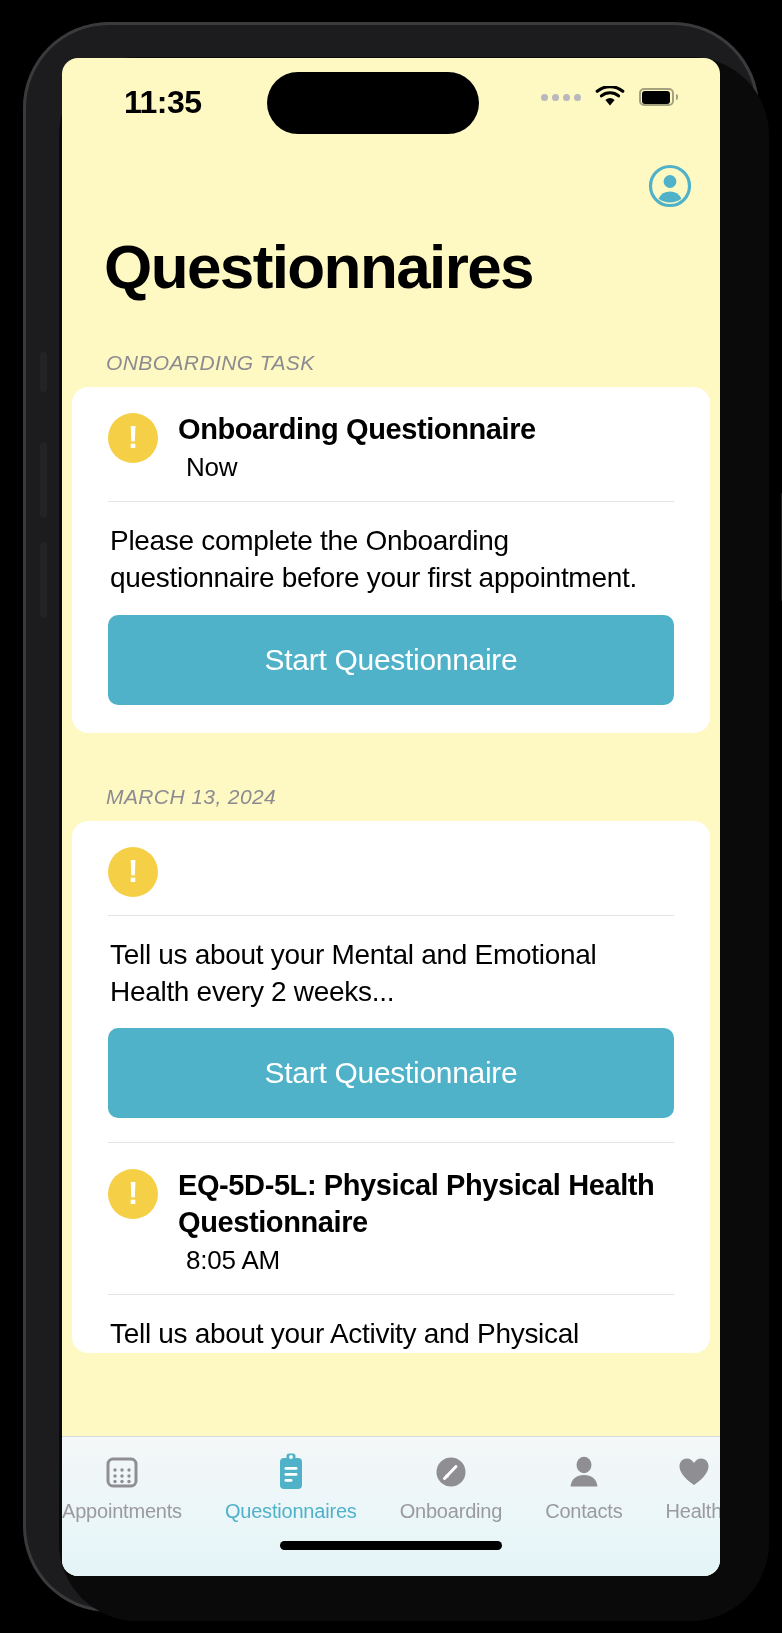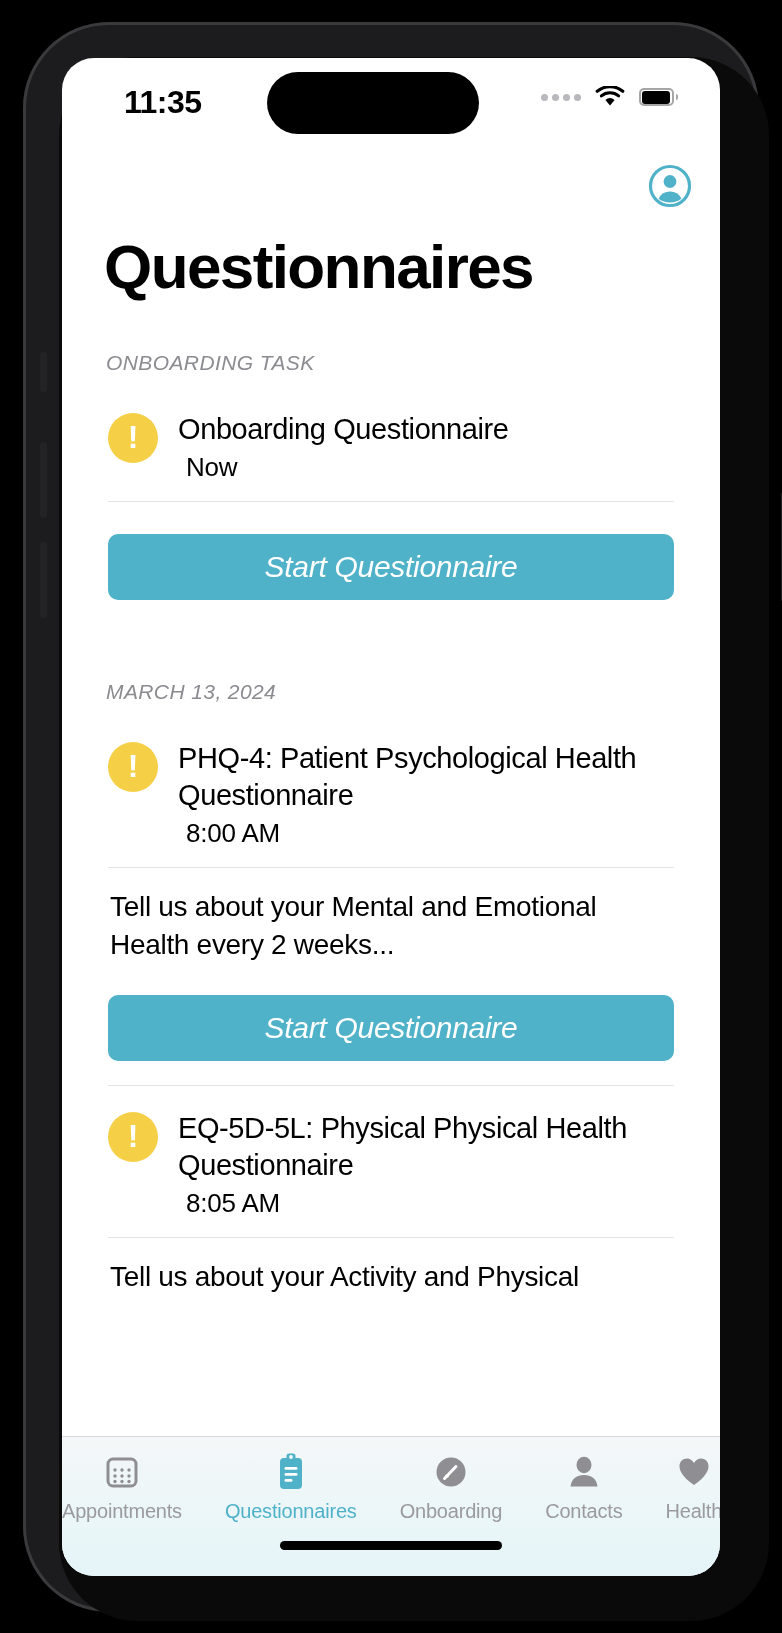"11:35" #screen { background: #ffffff -> #fef9c3; border-radius: 32px -> 16px }
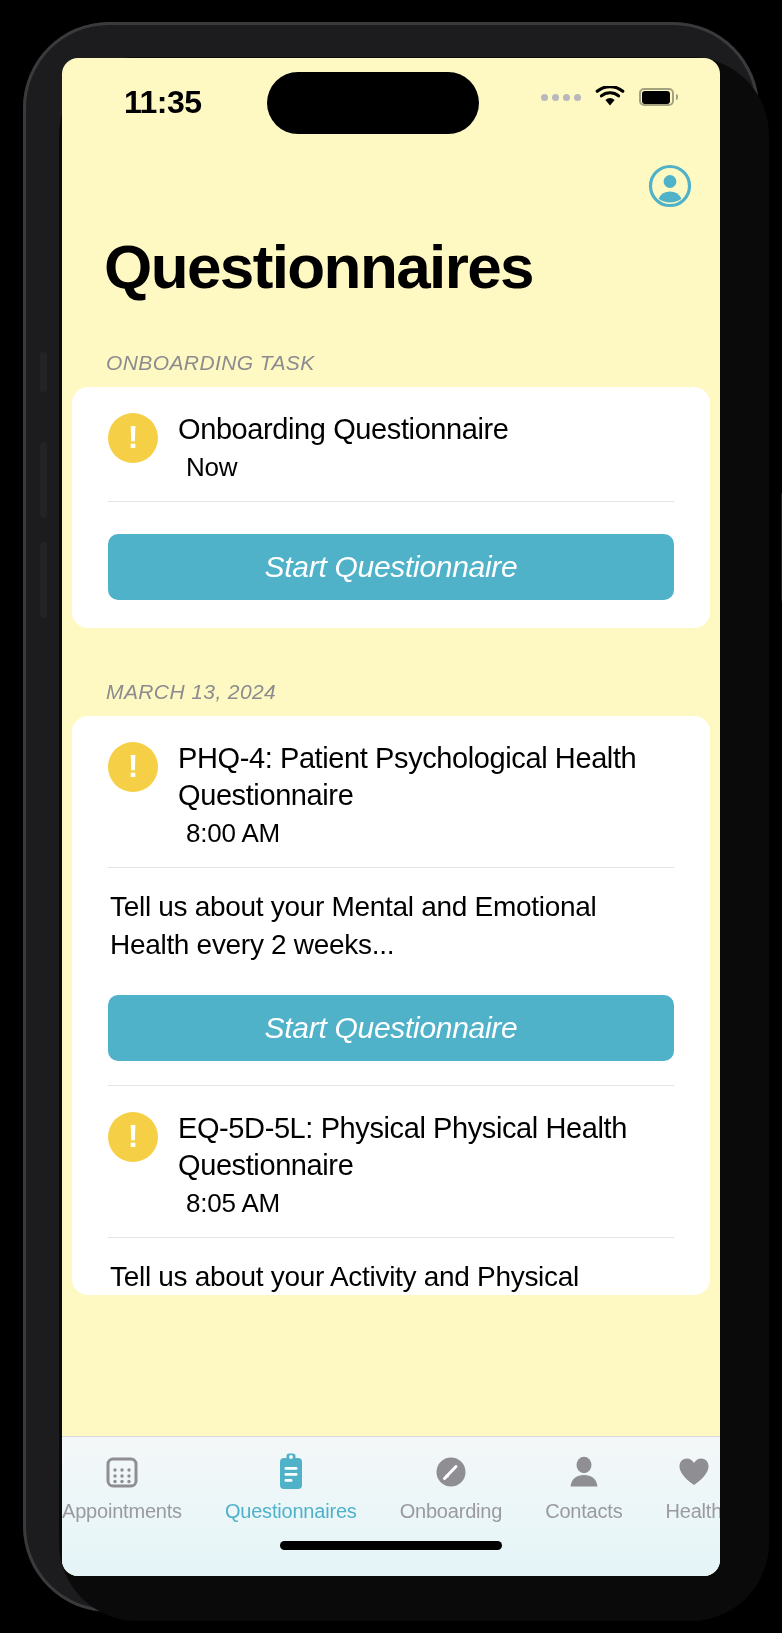"Onboarding Questionnaire" .q-title { font-weight: normal -> bold }
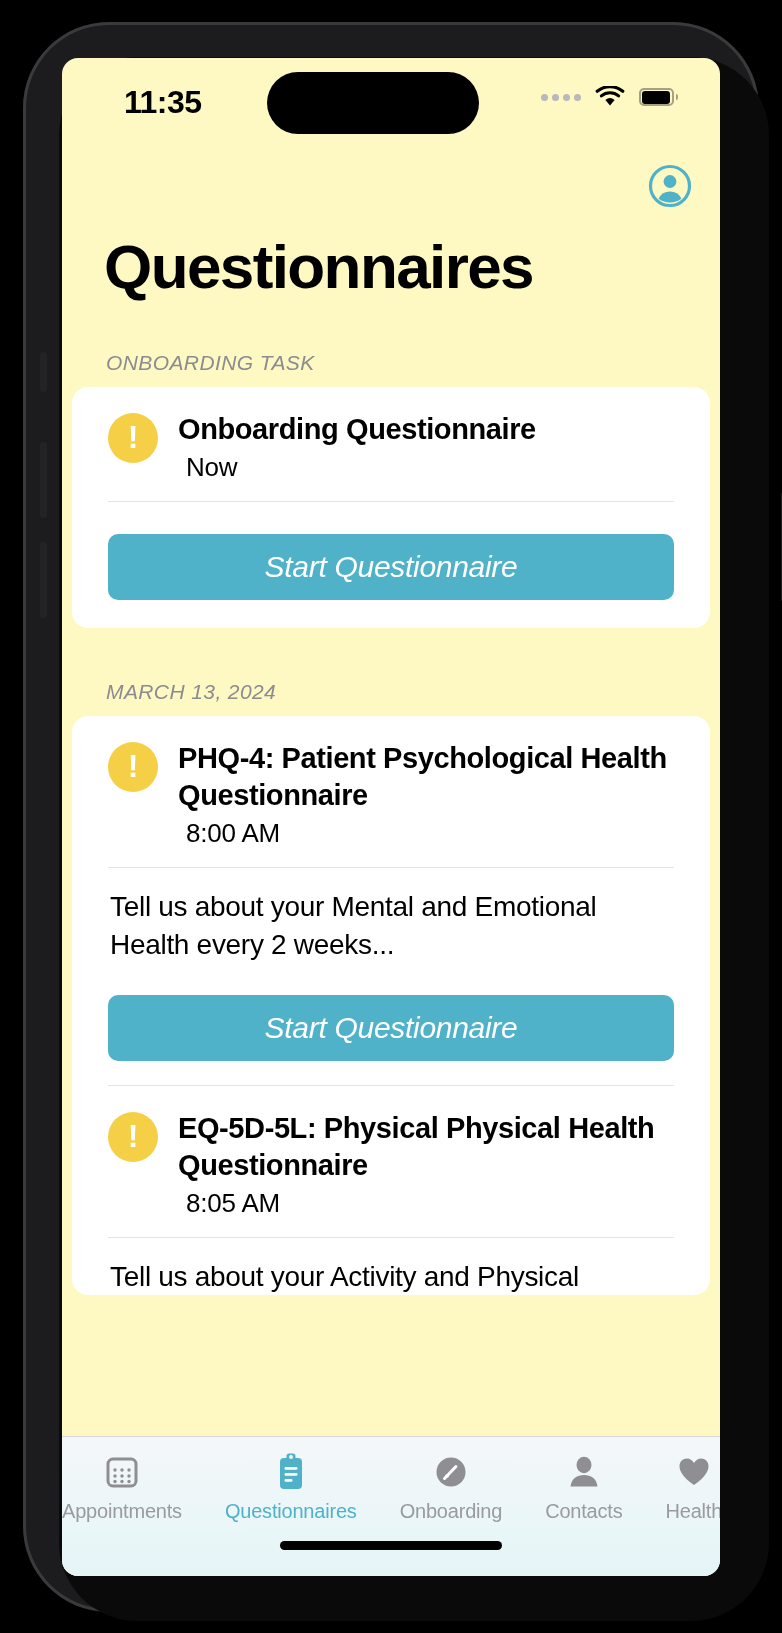"Please complete the Onboarding" div.q-desc { html: none -> <div>Please complete the Onboarding questionnaire before your first appointment.</div> }
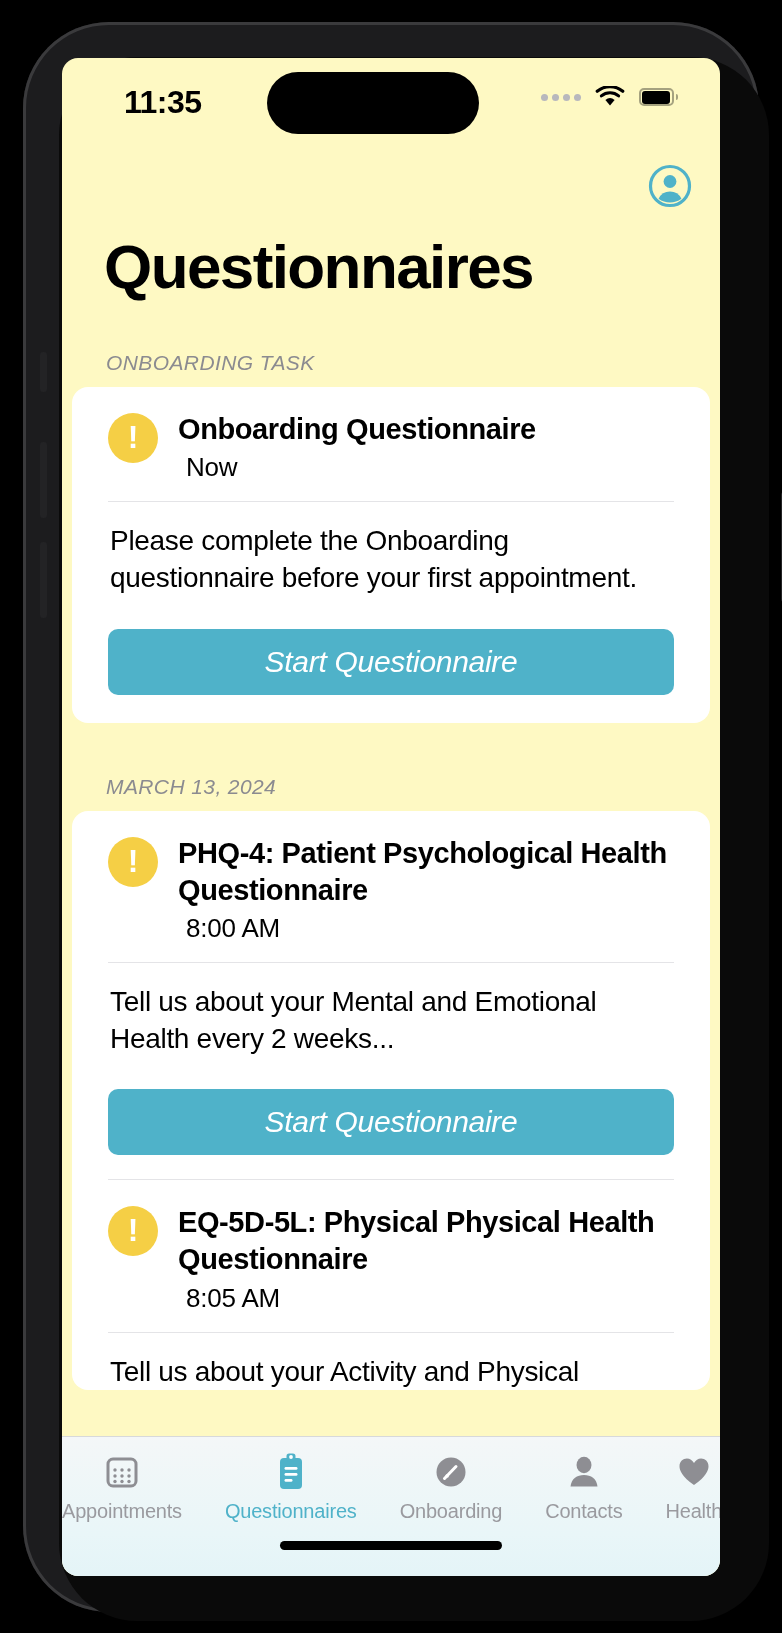"Start Questionnaire" .start-btn { font-style: italic -> none; margin: 32px 0 0 0 -> 18px 0 0 0; padding: 16px 0 -> 28px 0 }
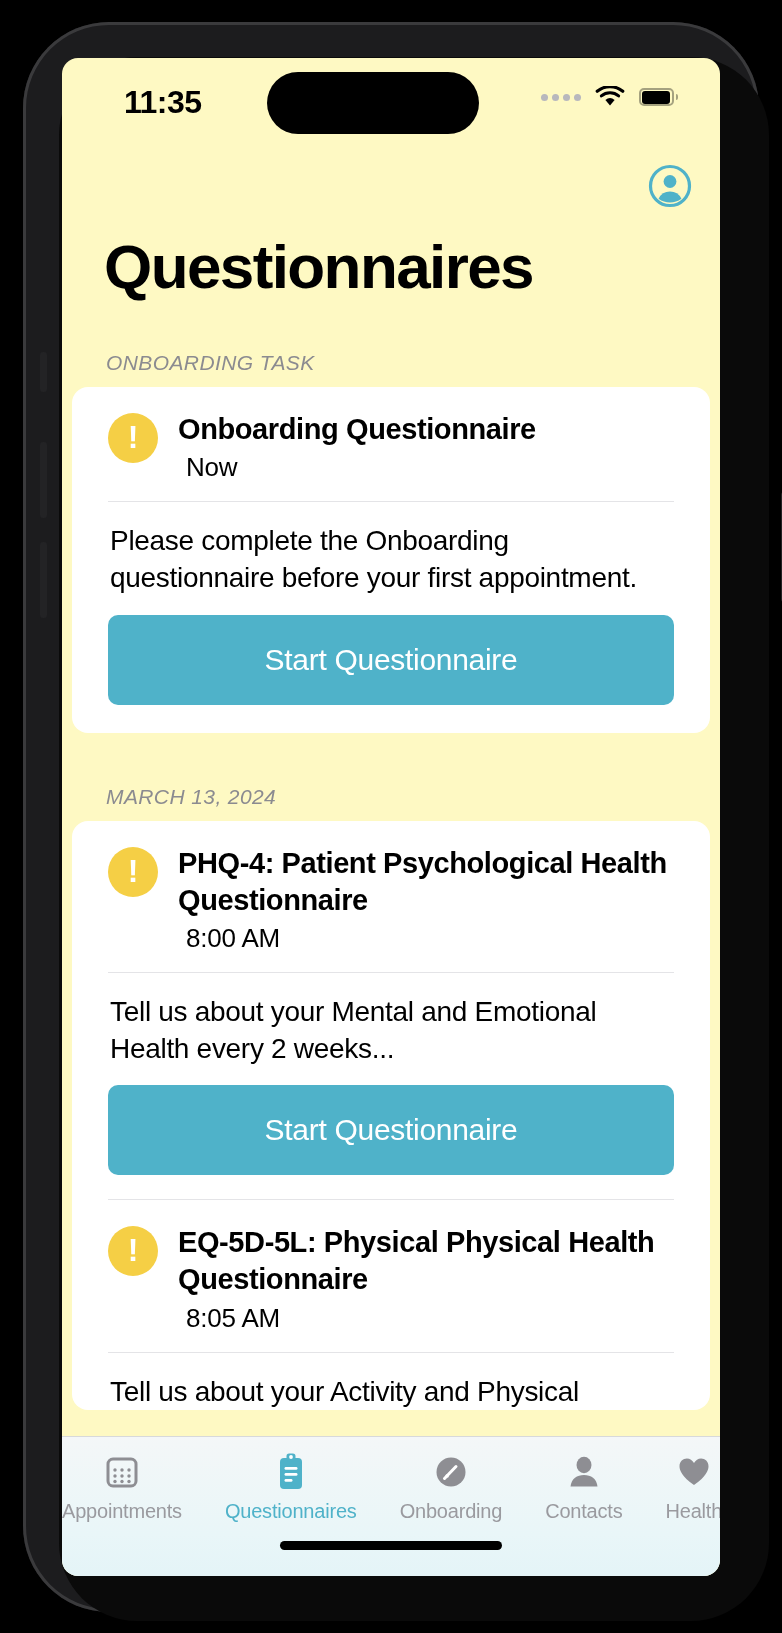"PHQ-4: Patient Psychological Health" div.q-headtext { html: <div> <div>PHQ-4: Patient Psychological Health Questionnaire</div> <div>8:00 AM</div> </div> -> none }
